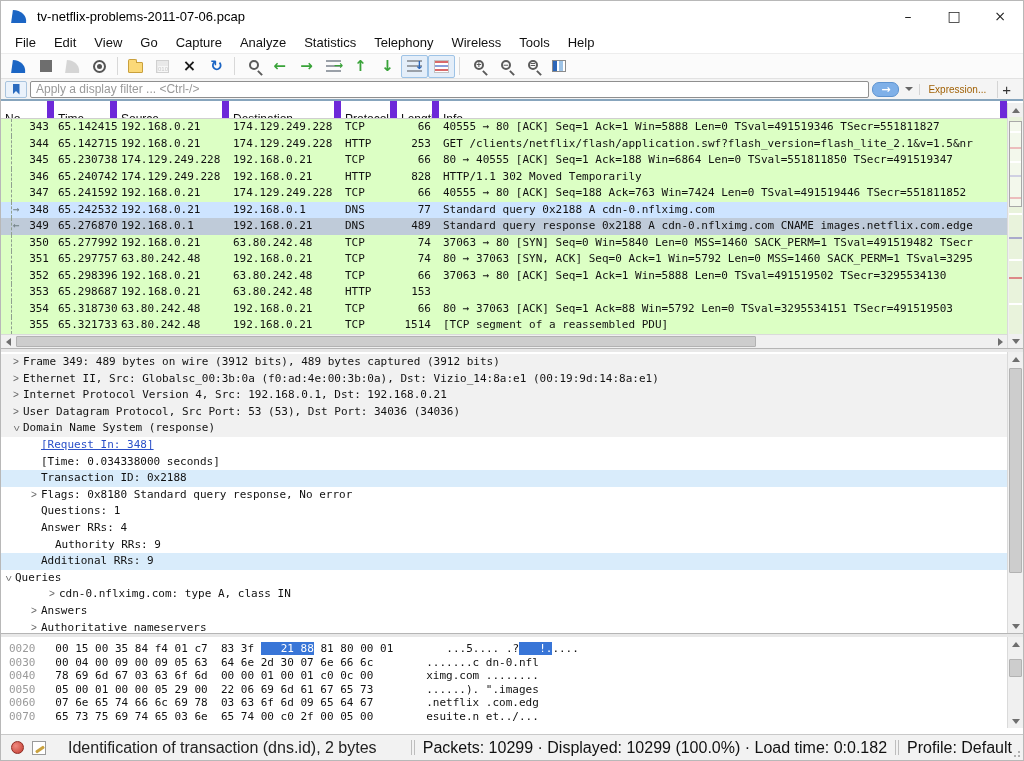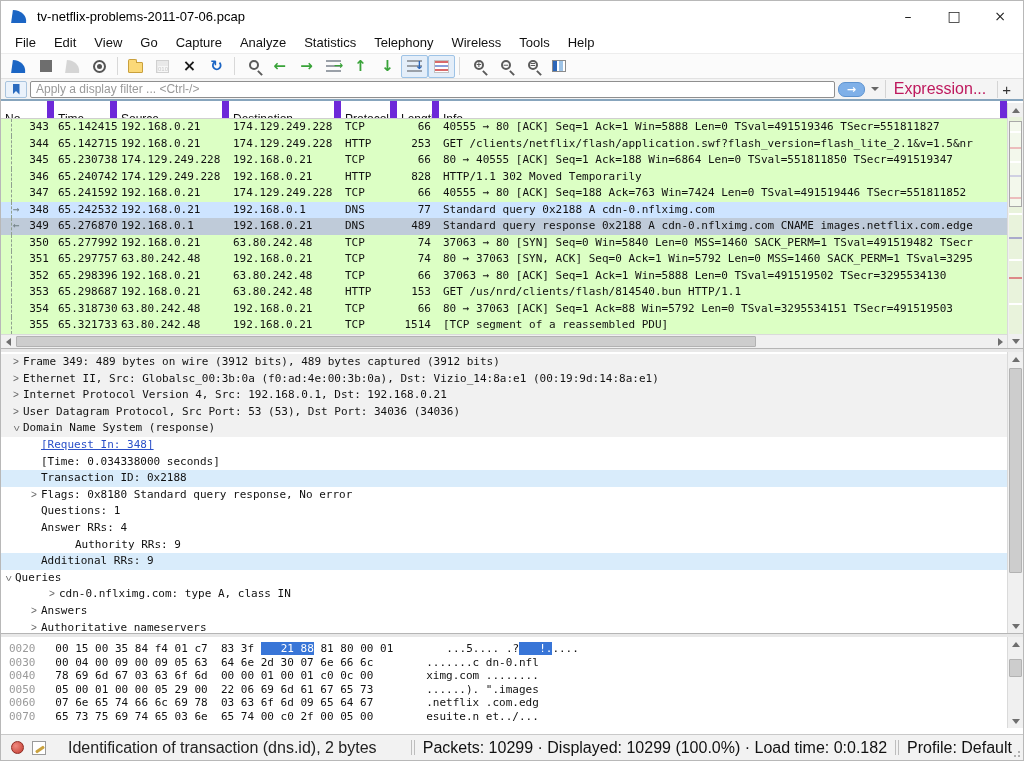"Expression..." .fexpr { color: #be185d -> #a16207; font-size: 16px -> 10px }
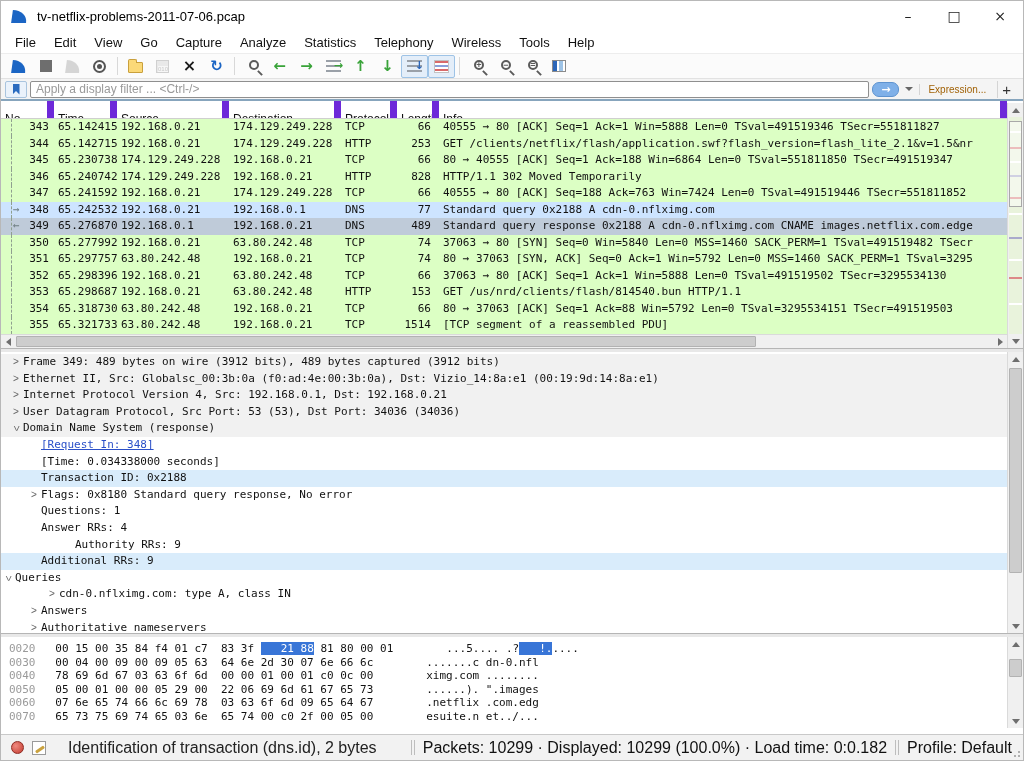"GET /us/nrd/clients/flash/814540.bun" div.pcell { html: <div>GET /us/nrd/clients/flash/814540.bun HTTP/1.1</div> -> none }
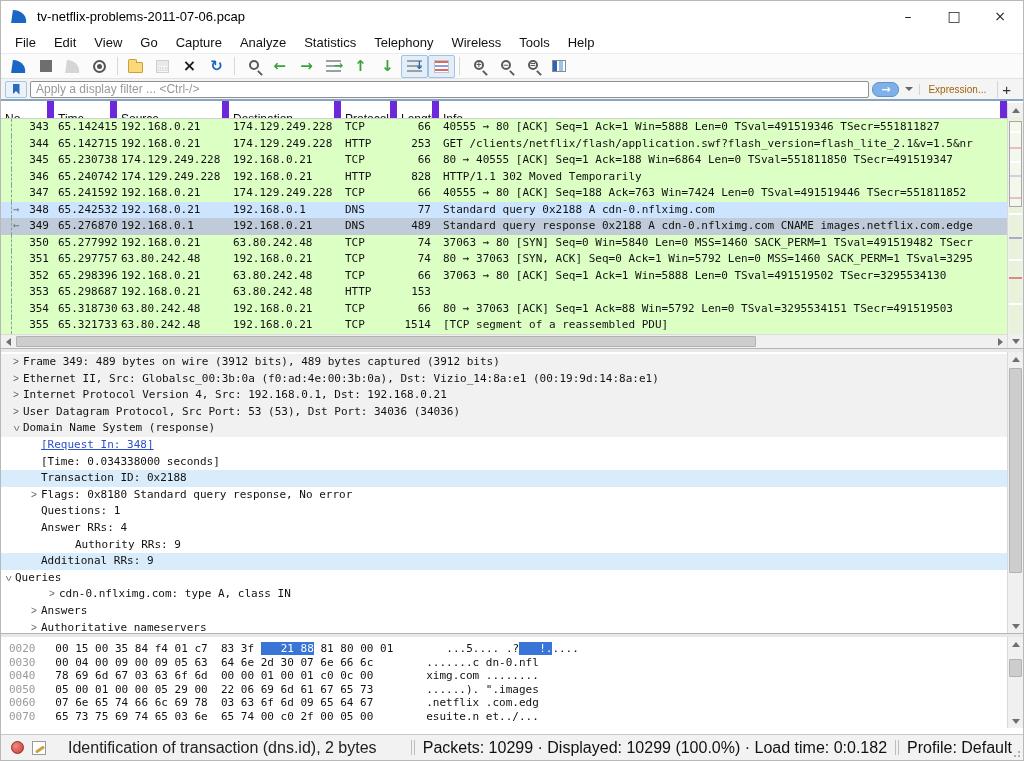"Authority RRs: 9" div.drow { margin-left: 20px -> none }
